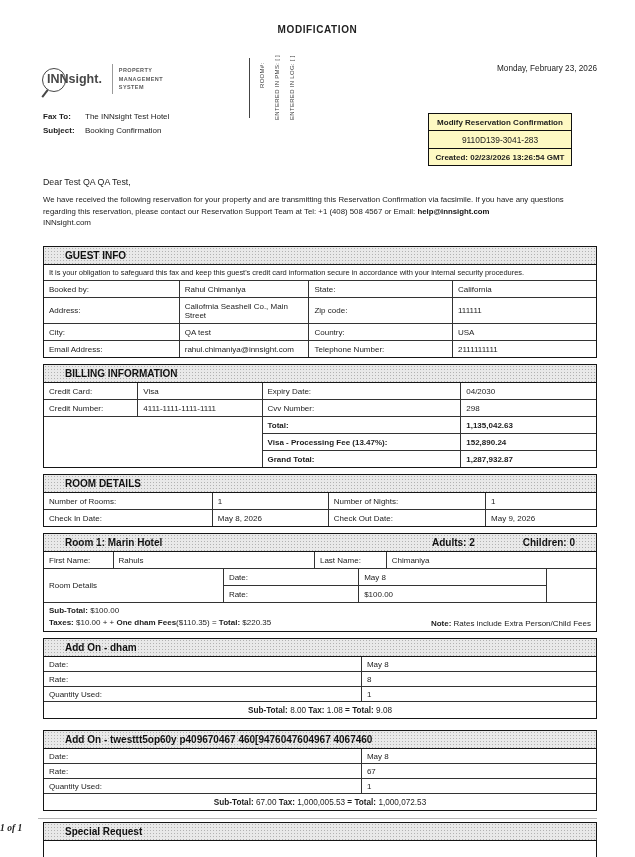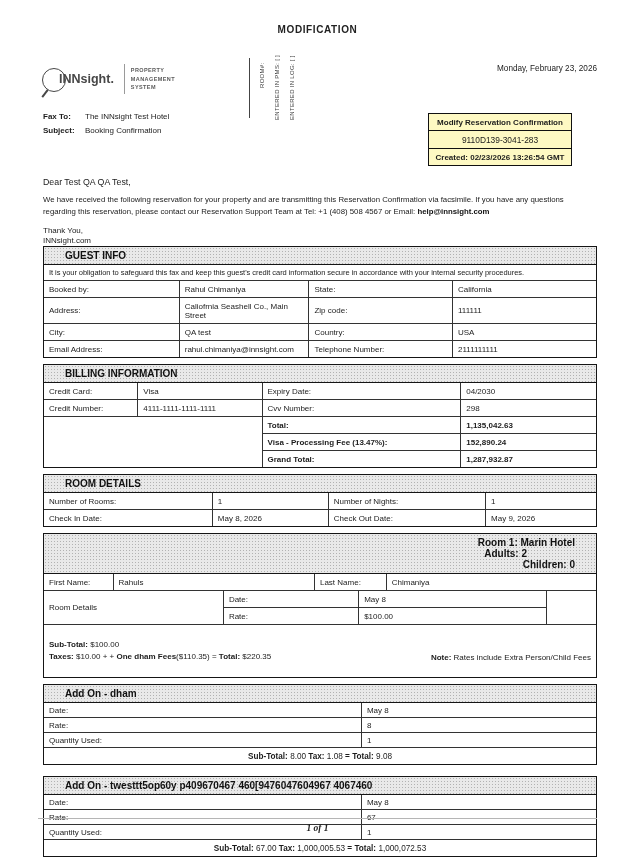"INNsight." .logo-mark { padding-left: 16px -> 4px }
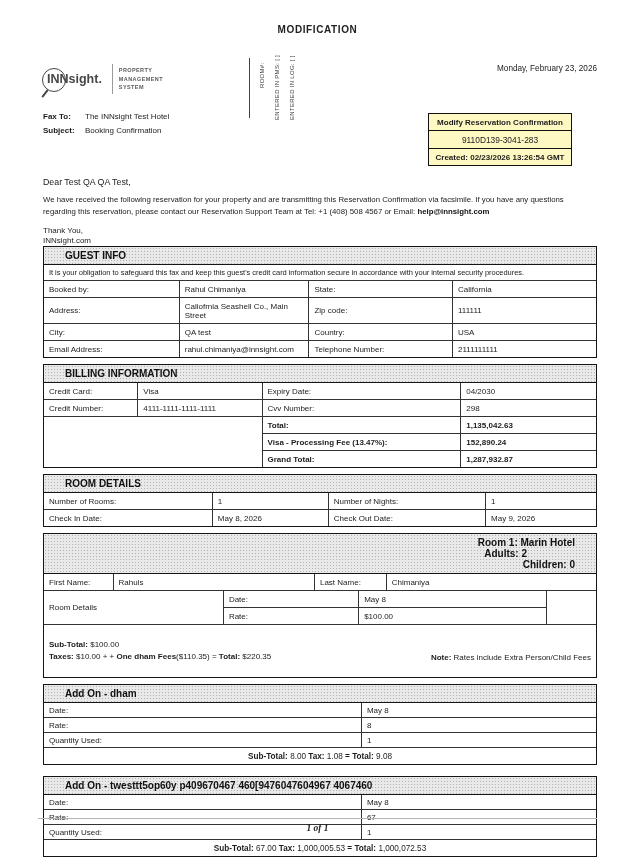"Thank You," div.thanks { html: <div>Thank You,</div> -> none }
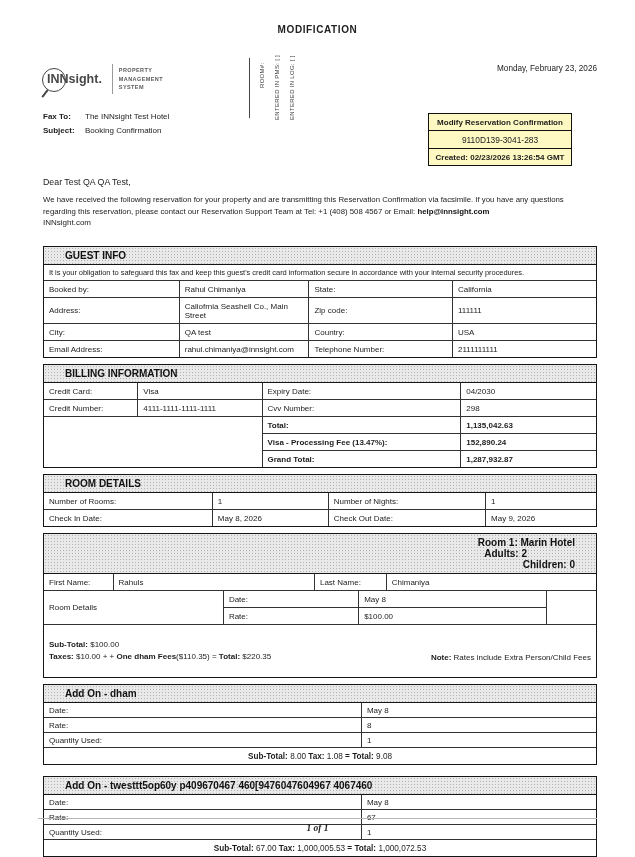"Room 1: Marin Hotel" .section-header.flex { align-items: flex-end -> center; flex-direction: column -> none }
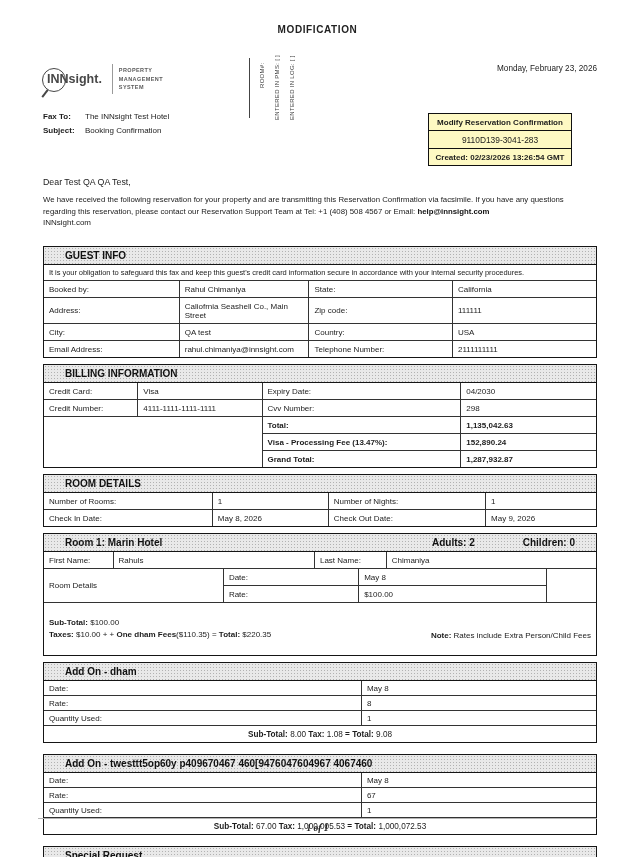"Sub-Total: $100.00" .subtotal-block { padding: 14px 5px -> 2px 5px }
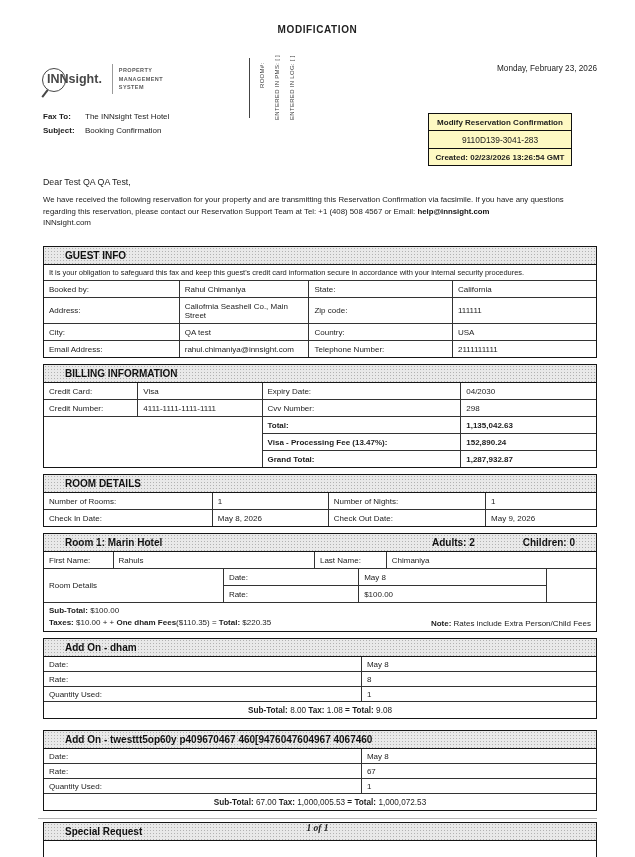"1 of 1" .page-num { text-align: center -> none }
